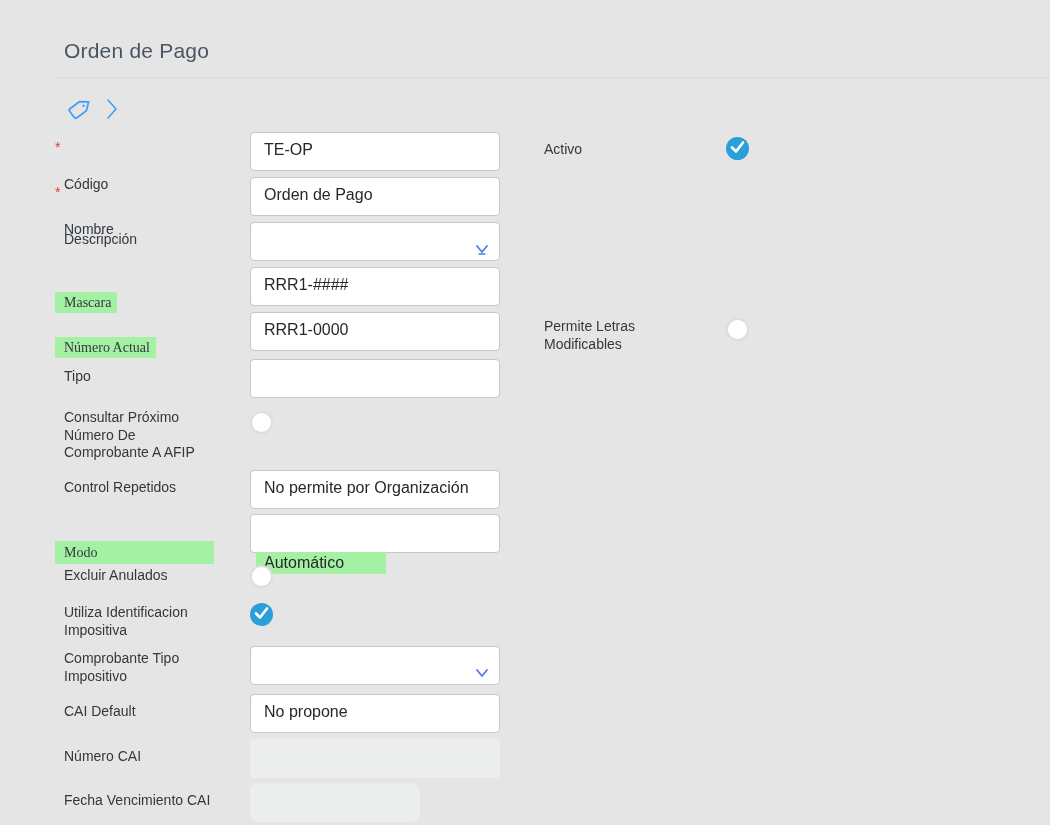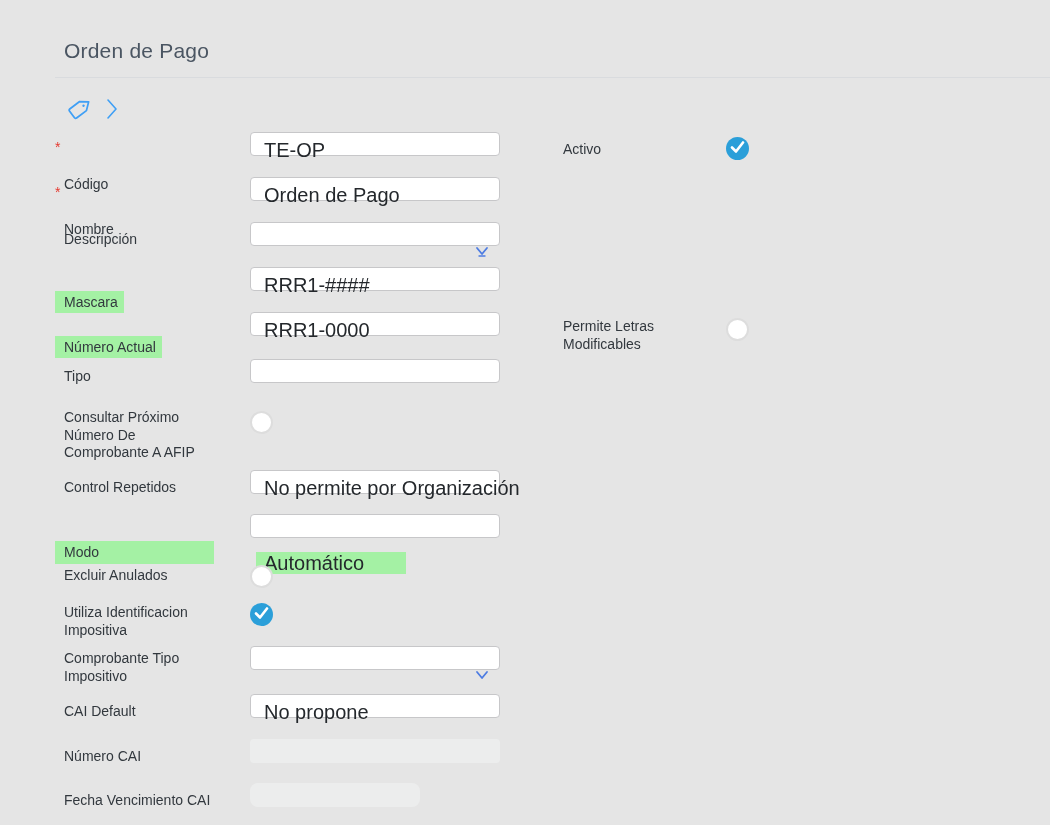"TE-OP" .input { font-size: 20px -> 16px; height: 24px -> 39px }
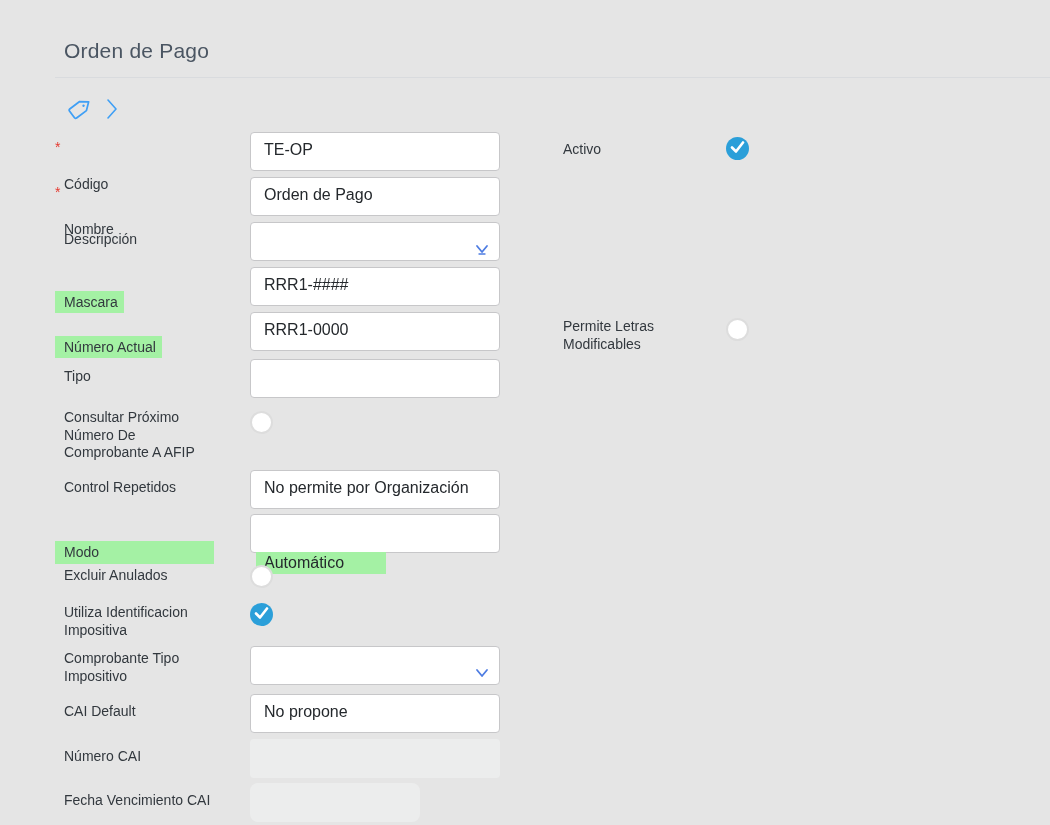"Activo" .rlbl { left: 554px -> 535px }
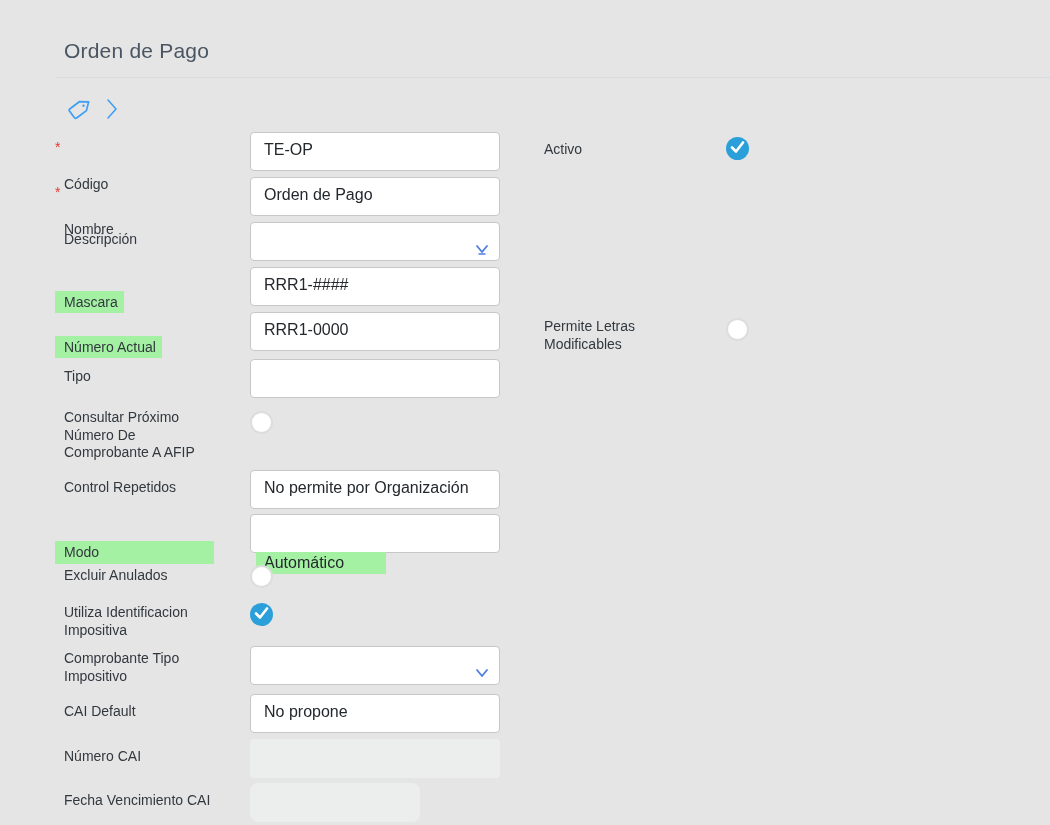"Mascara" .lbl.hl-row { font-family: none -> Liberation Serif, serif }
